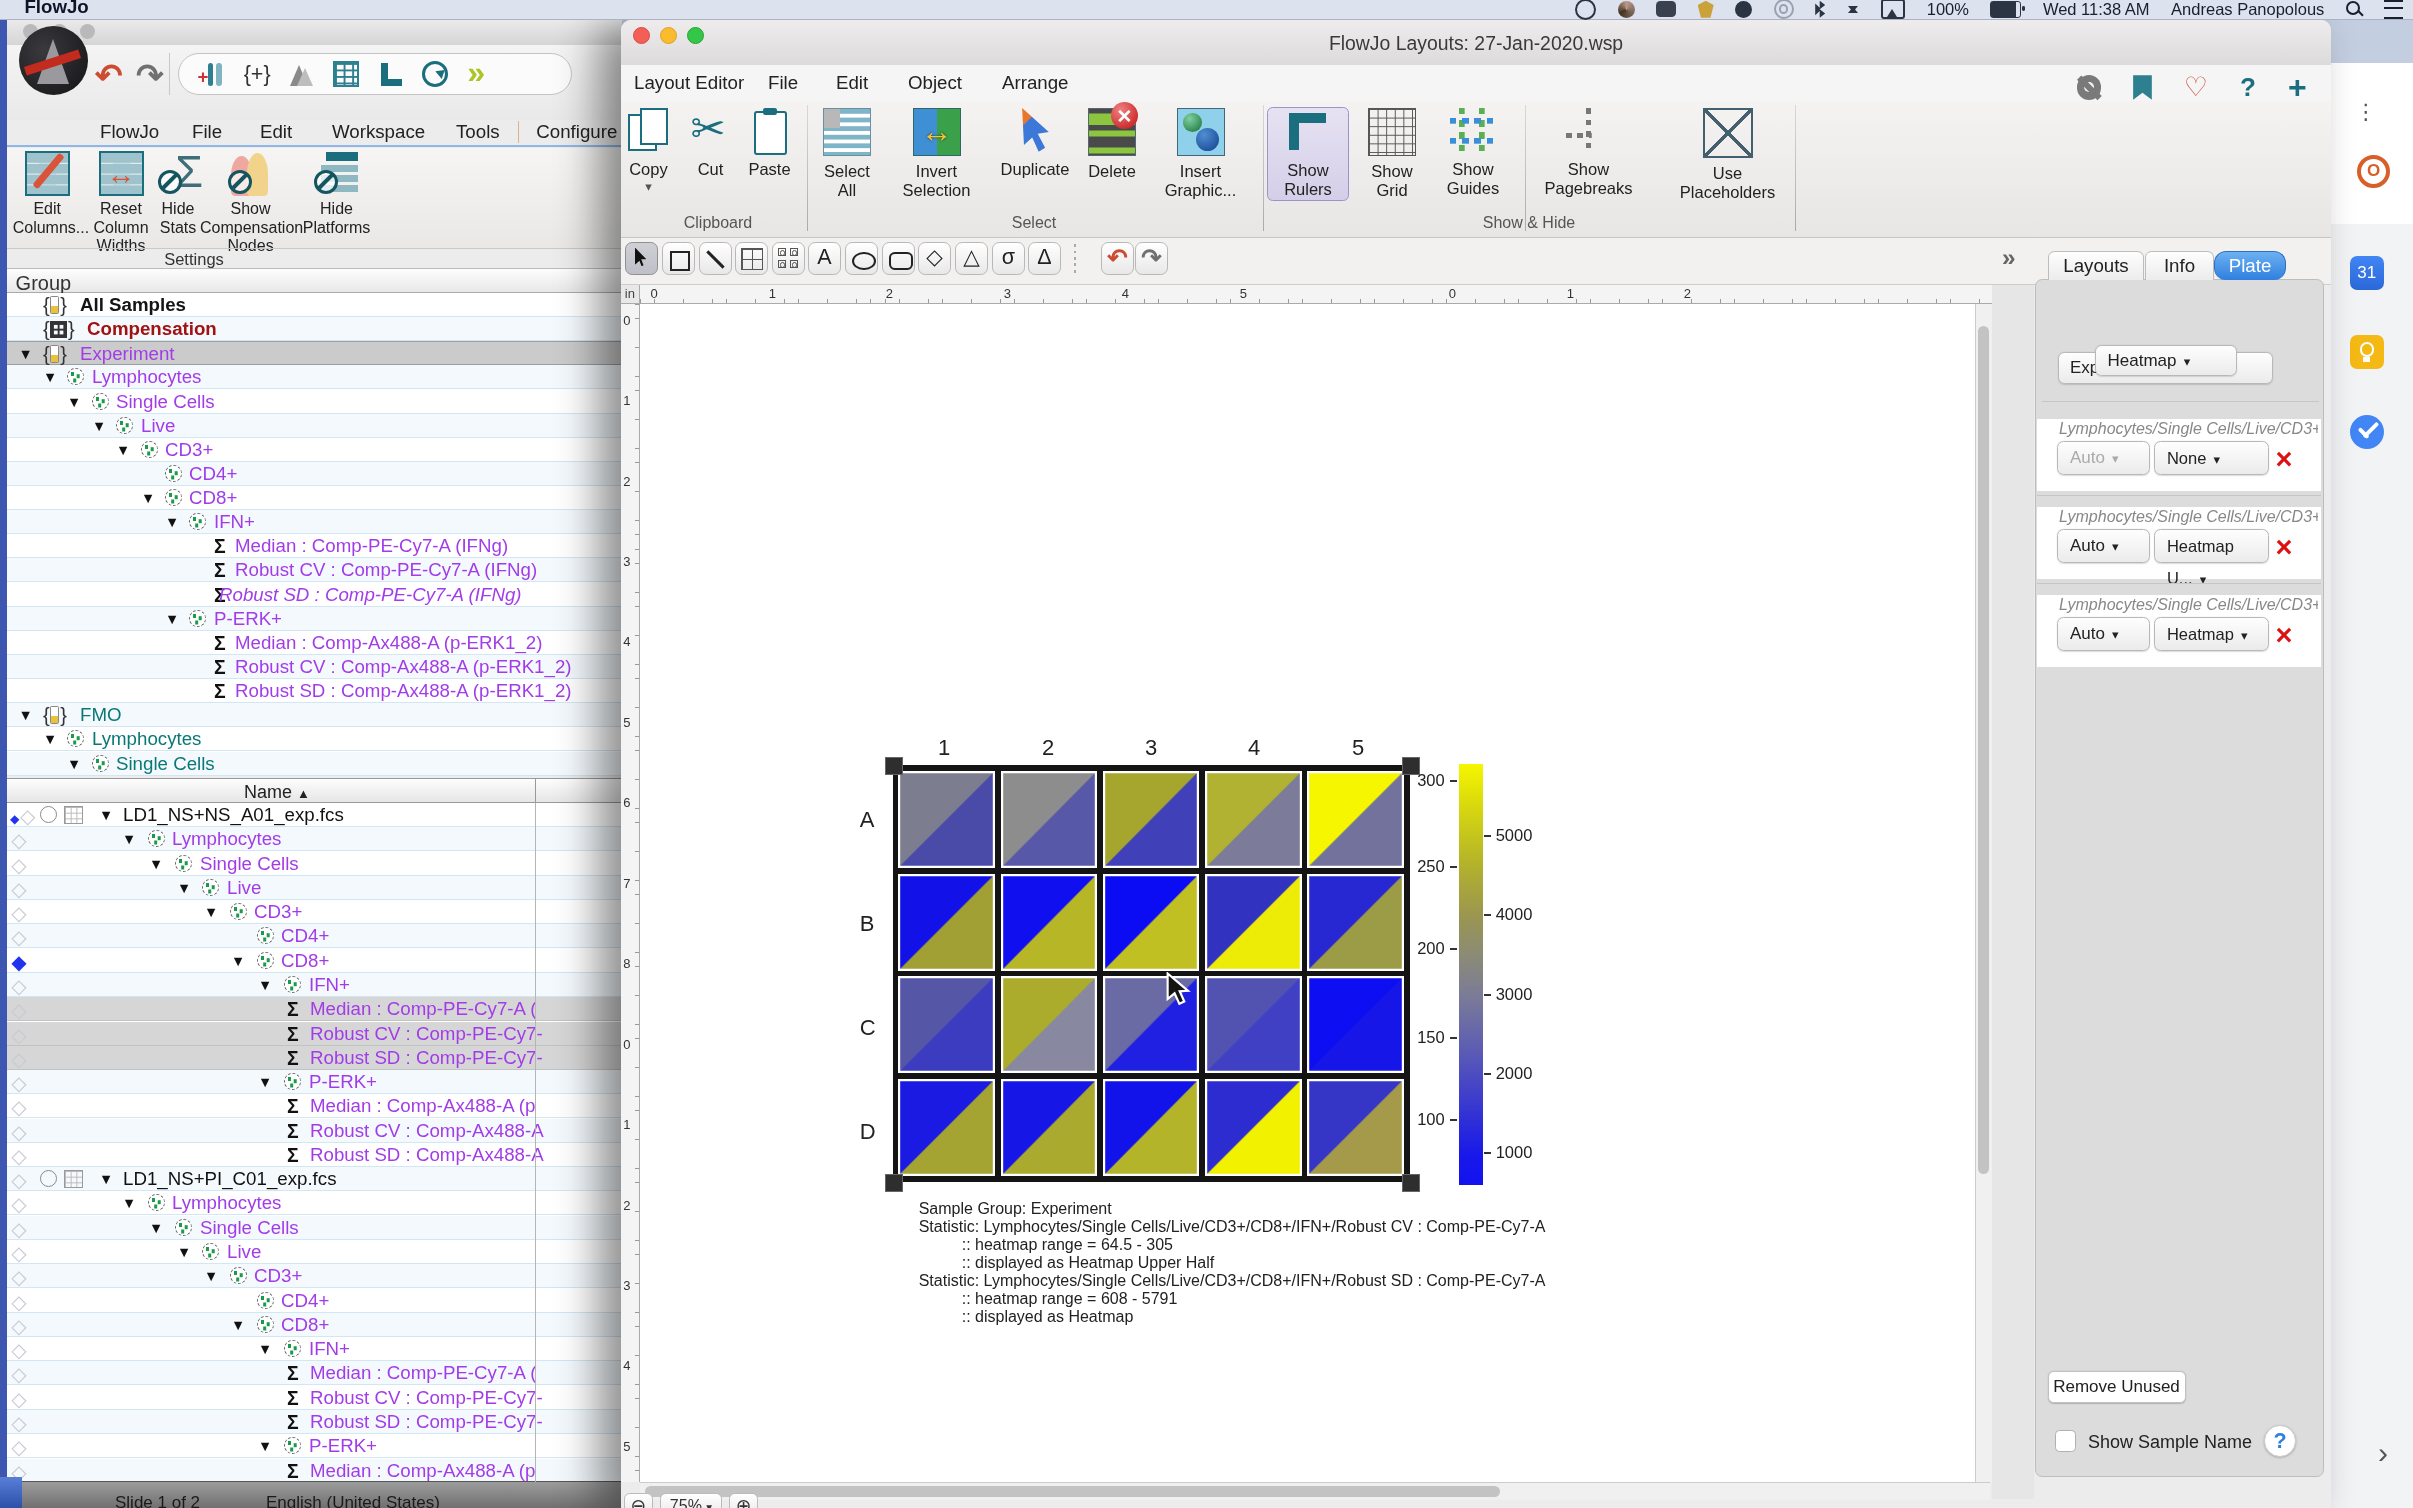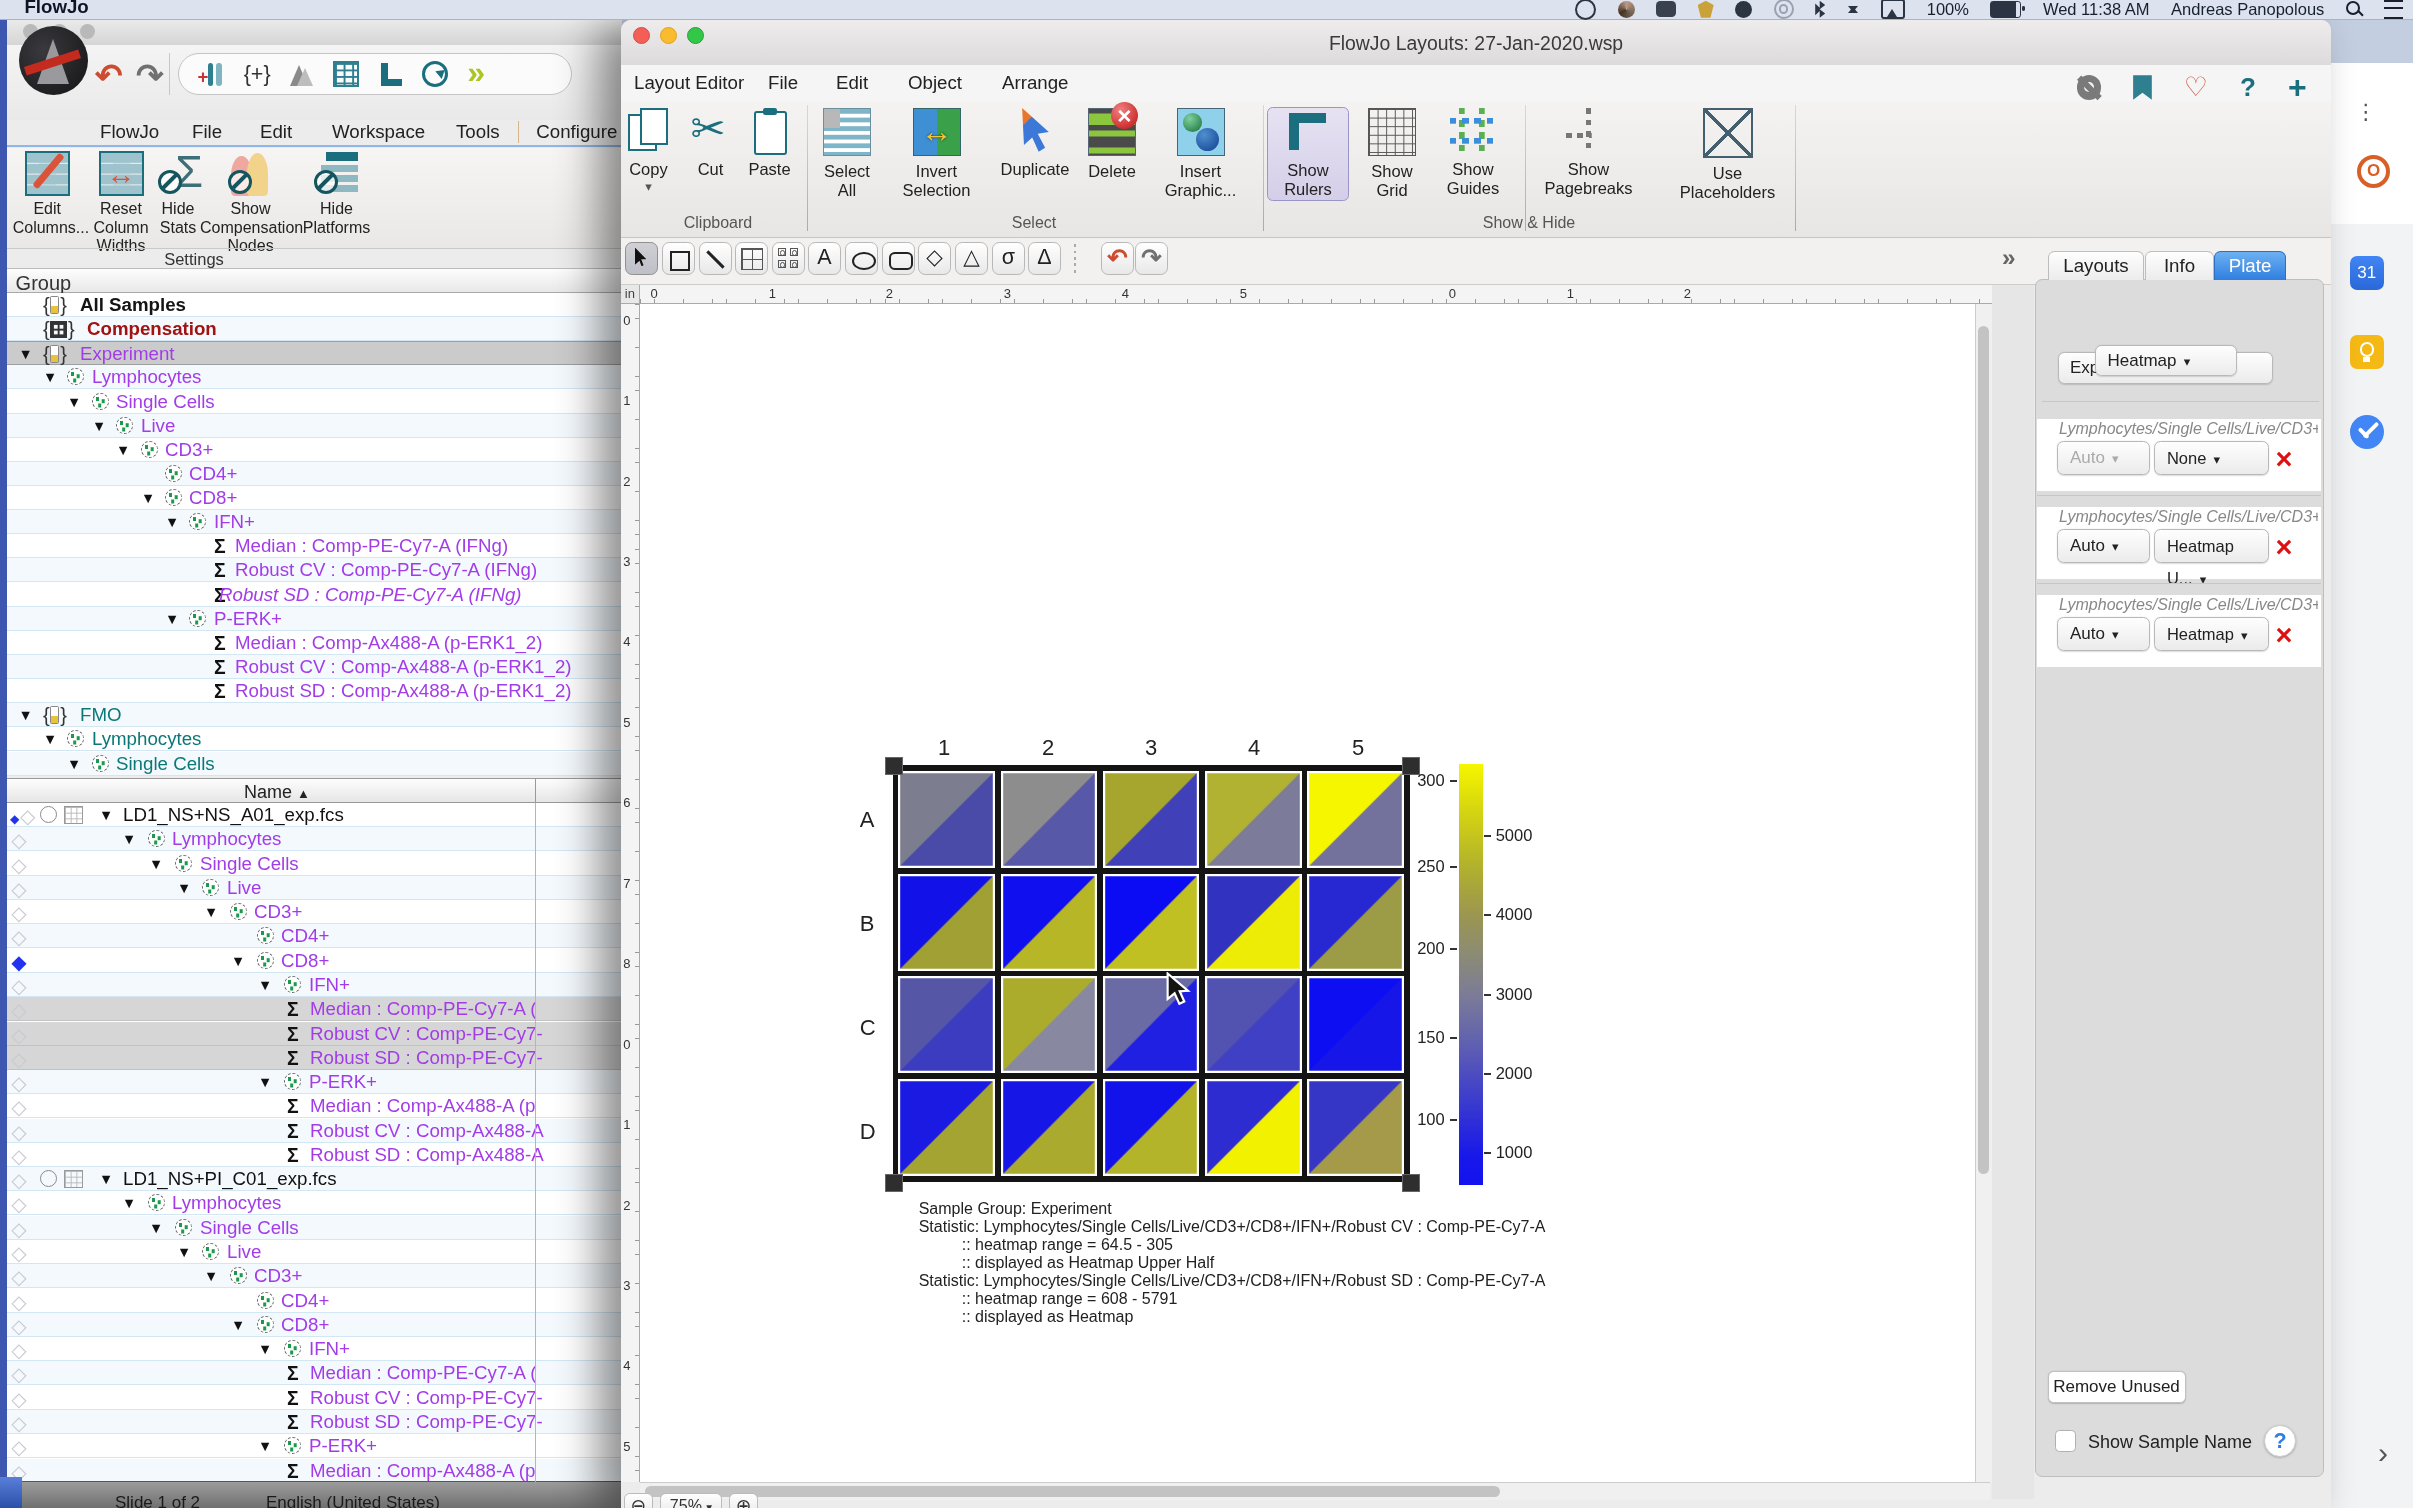"Plate" .ptab.active { border-radius: none -> 12px }
